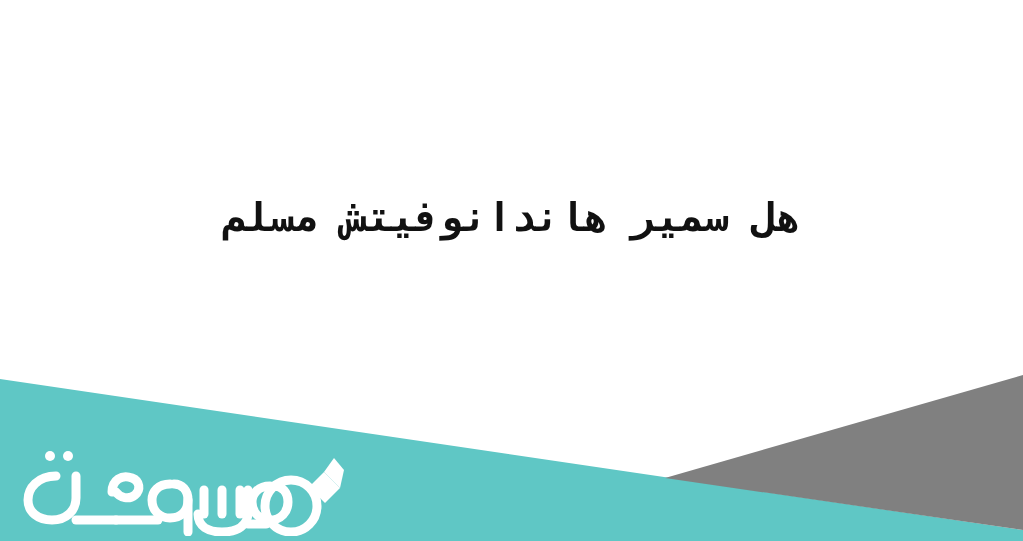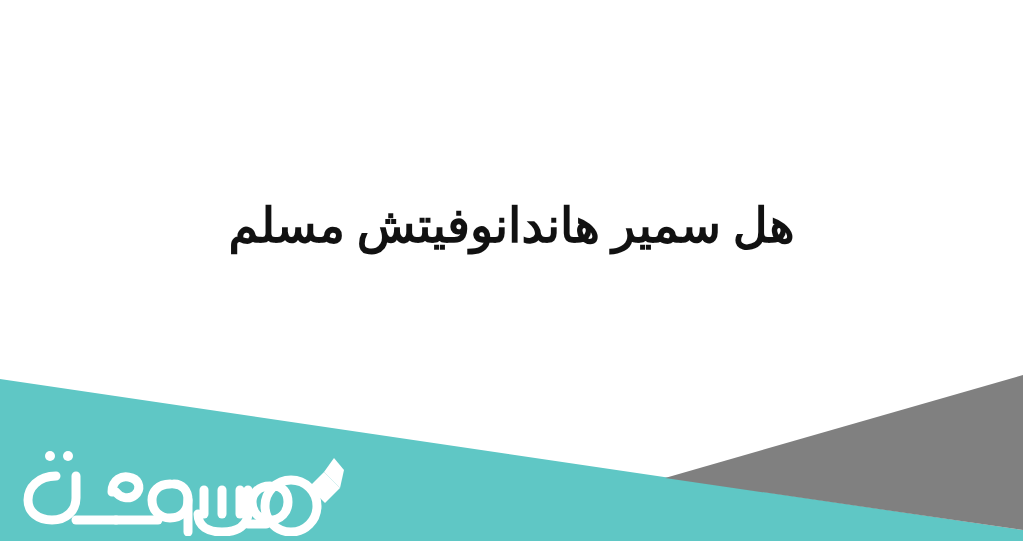"هل سمير هاندانوفيتش مسلم" #title-text { font-family: Liberation Serif, serif -> Liberation Mono, monospace; font-size: 48px -> 40px }
